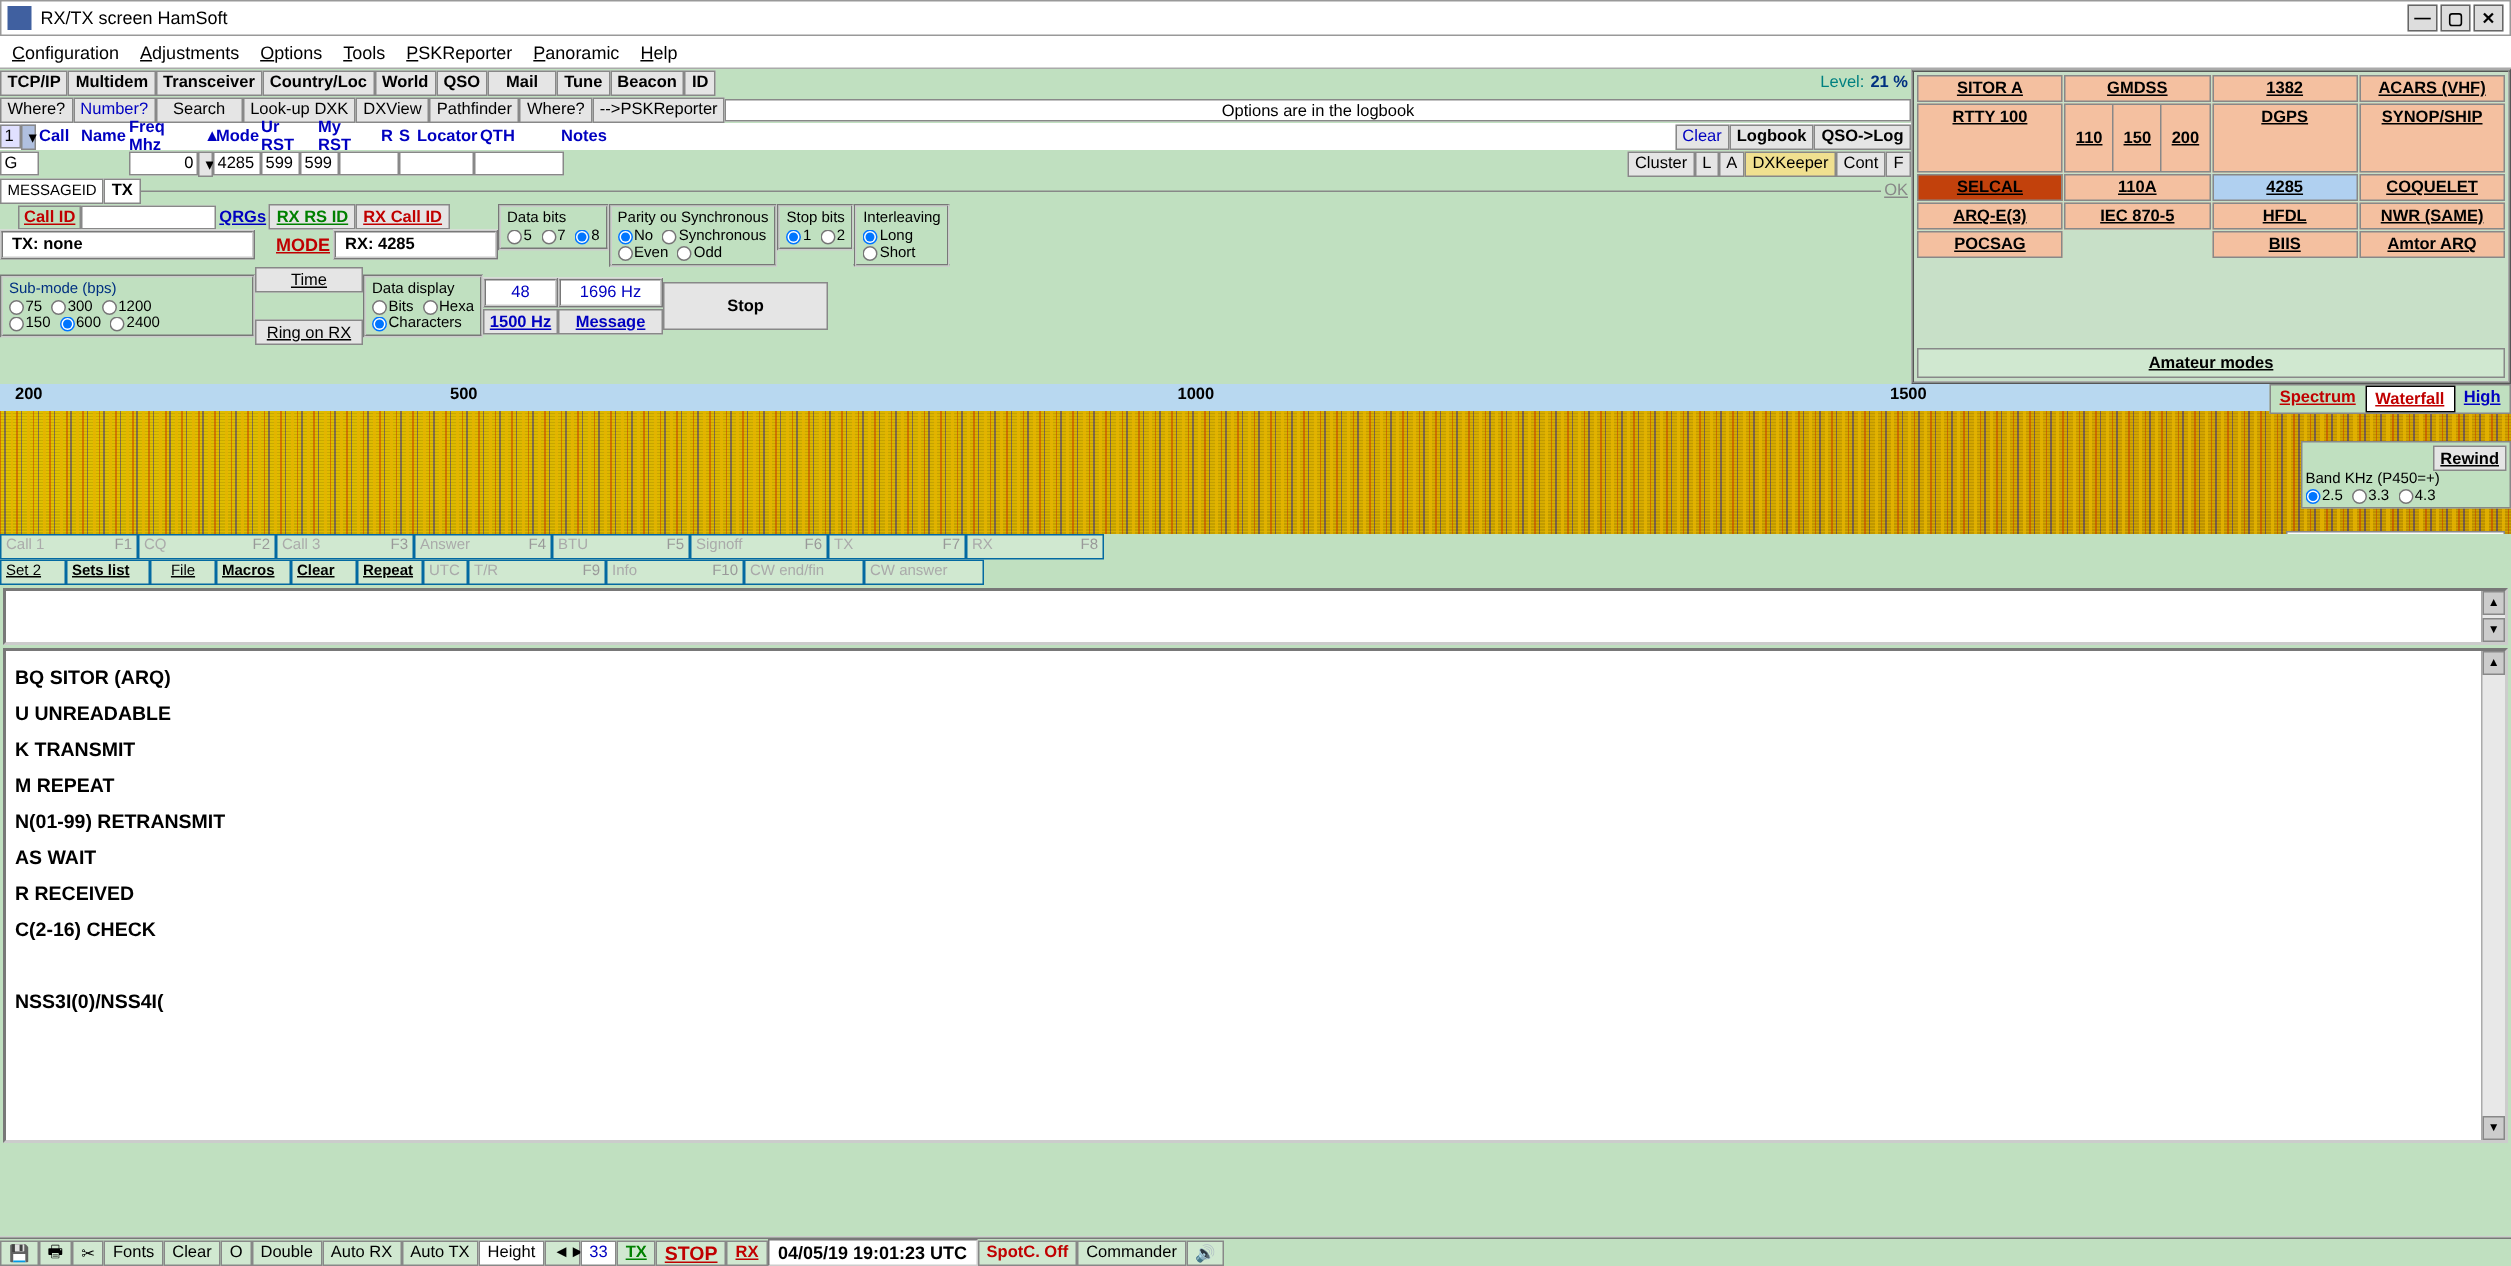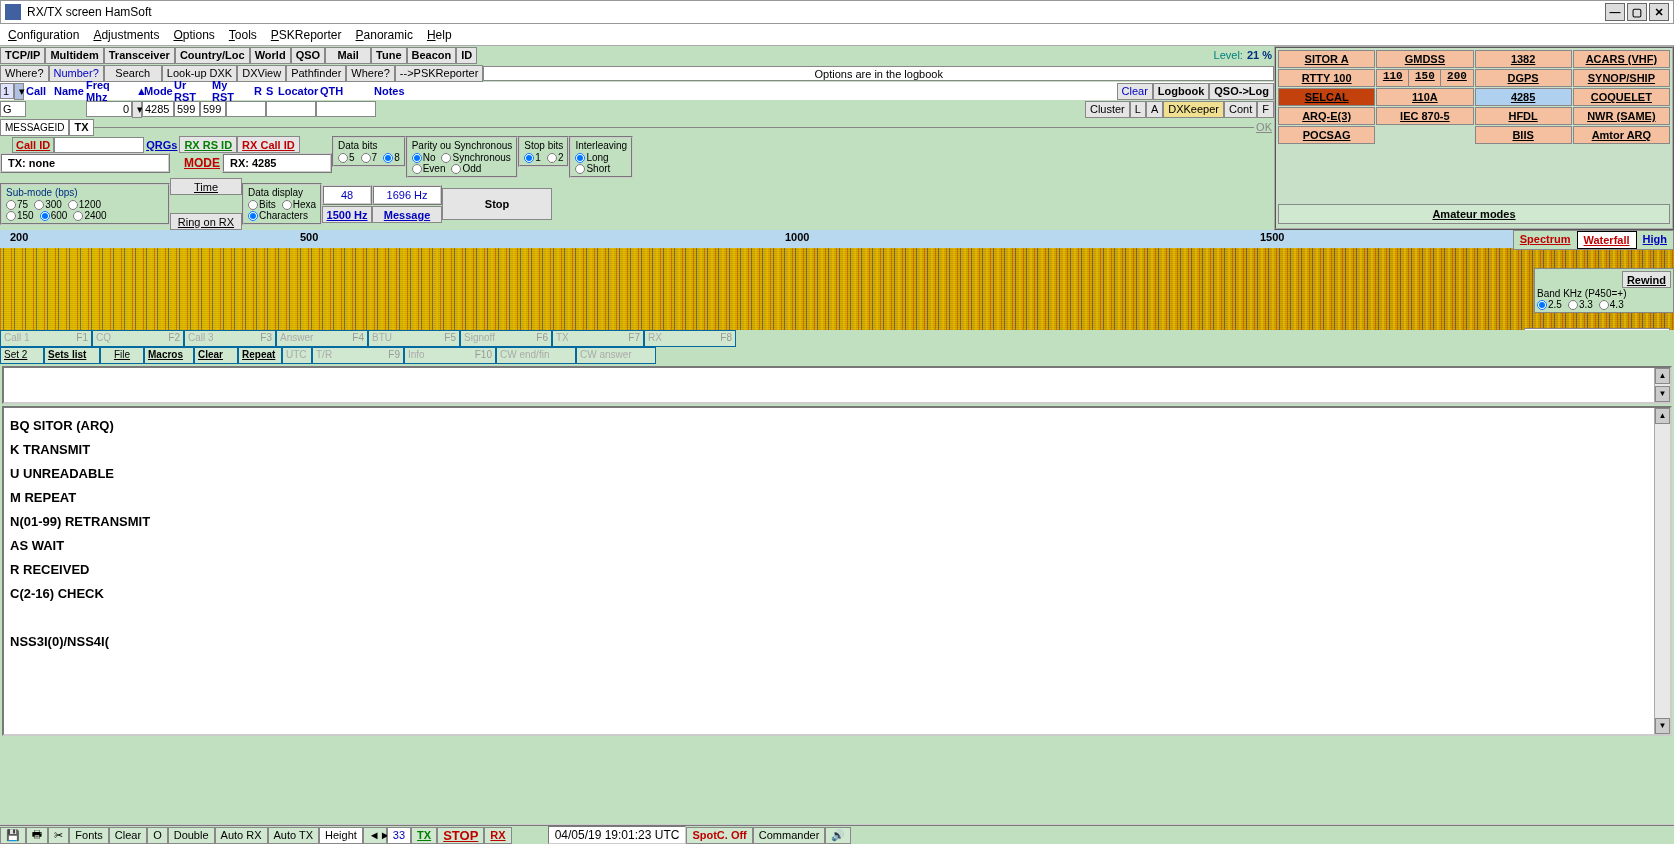"110" .mode-btn.split span { font-family: Liberation Mono, monospace -> none; padding: 0 1px -> 16px 1px }
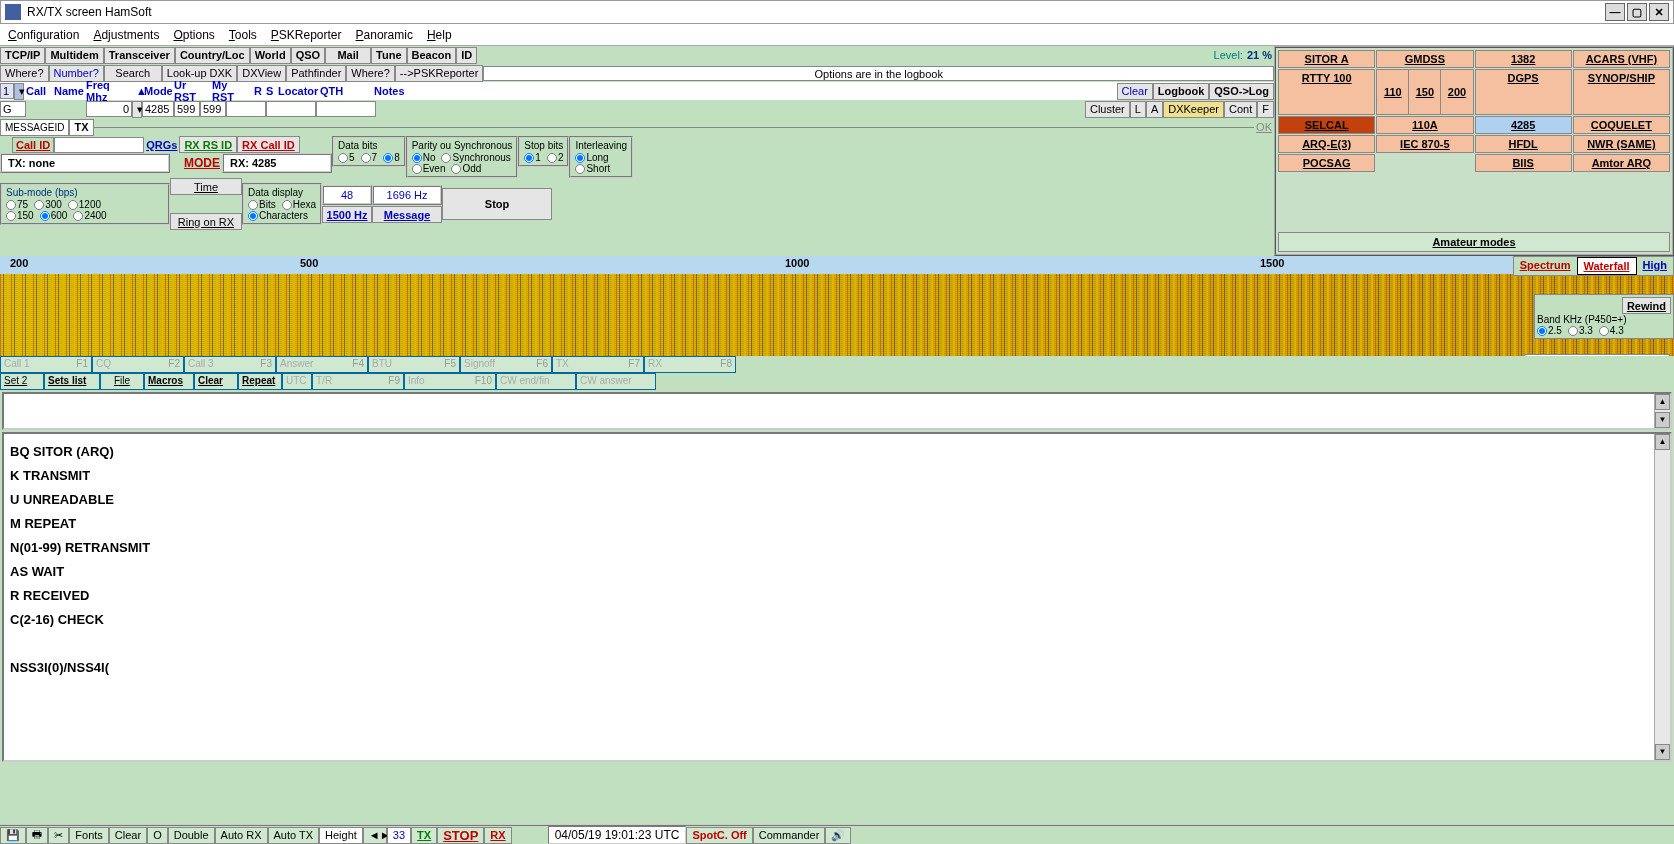"K TRANSMIT" div { order: before "U UNREADABLE" -> after "U UNREADABLE" }
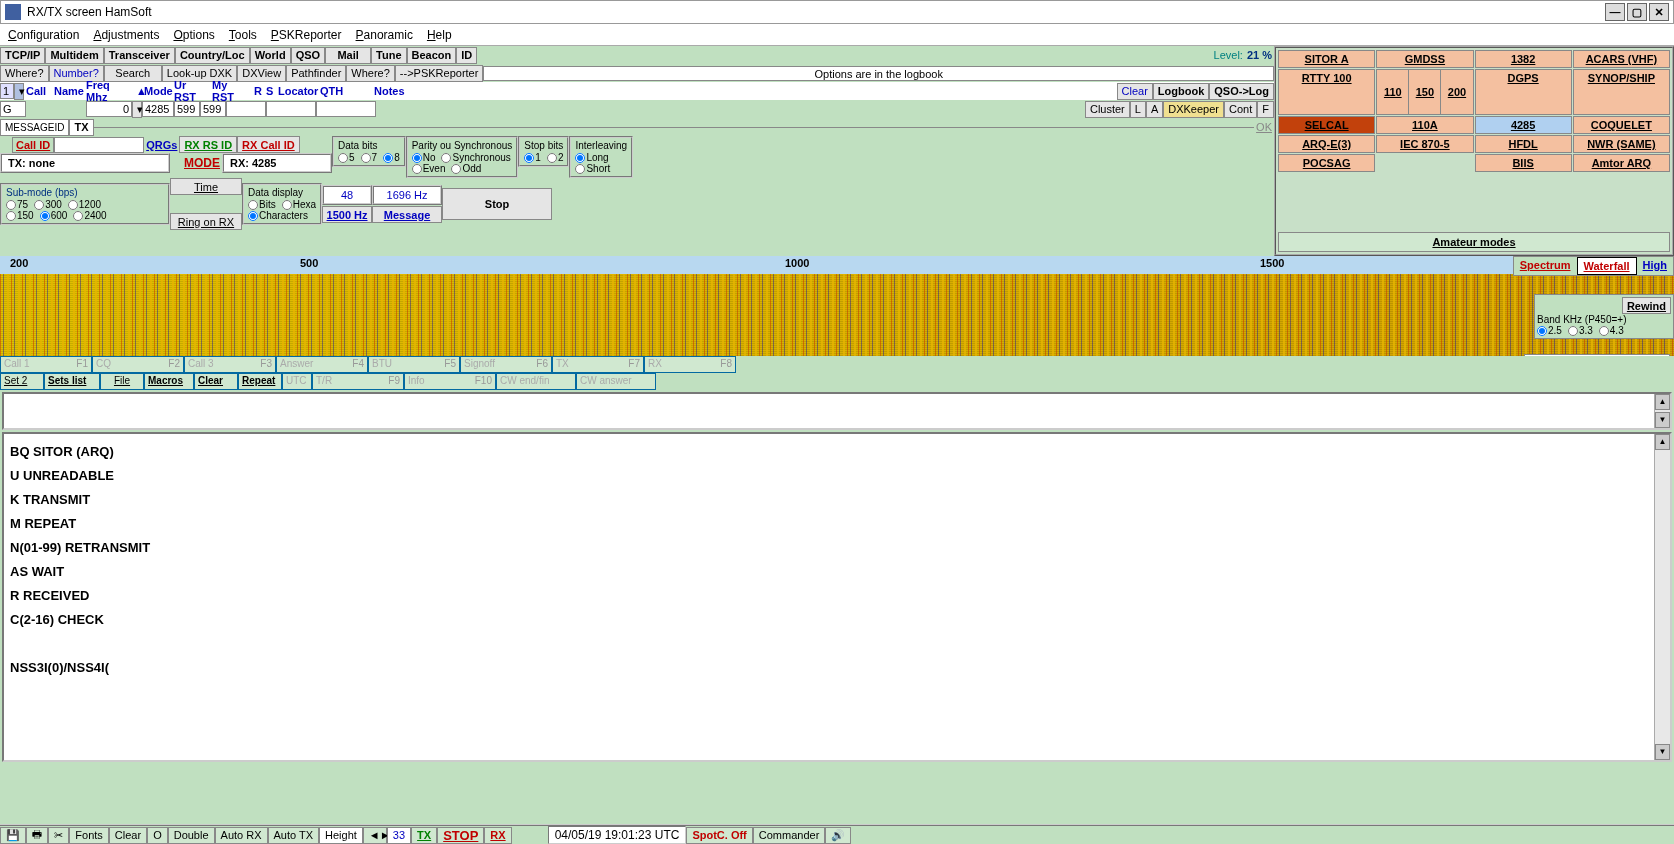"04/05/19 19:01:23 UTC" .status-time { font-weight: normal -> bold; margin-left: 36px -> none }
